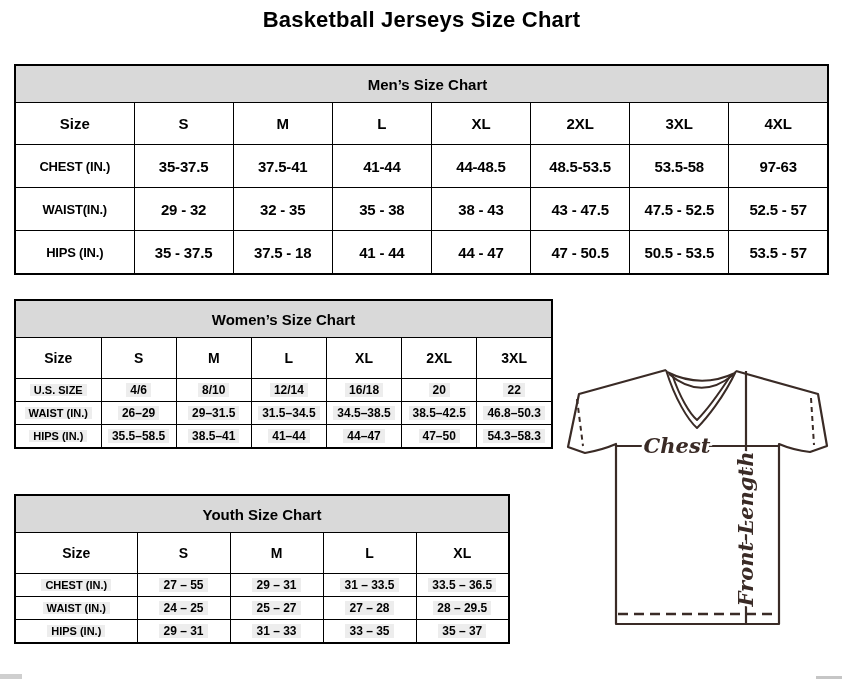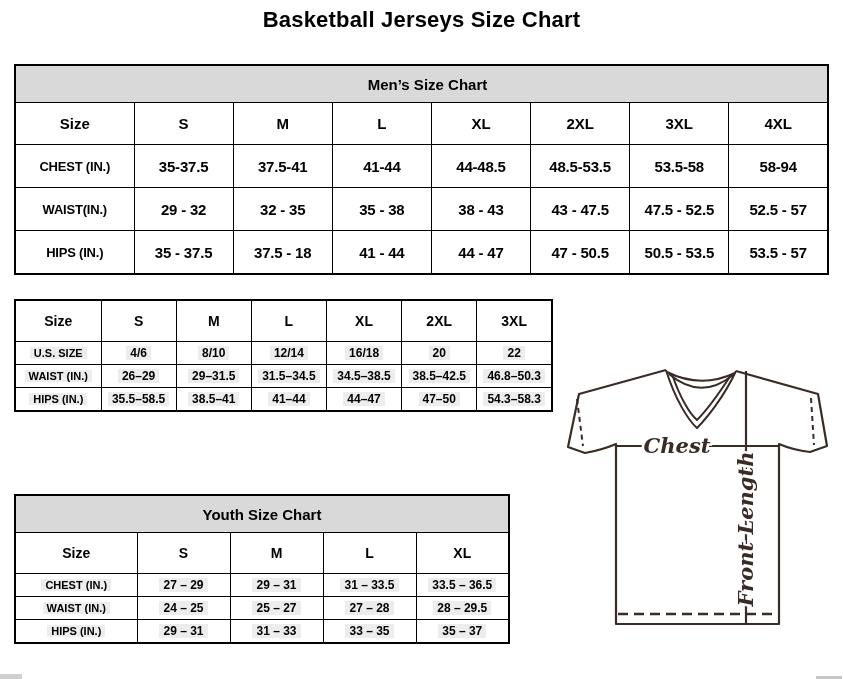"58-94" td { text: 58-94 -> 97-63 }
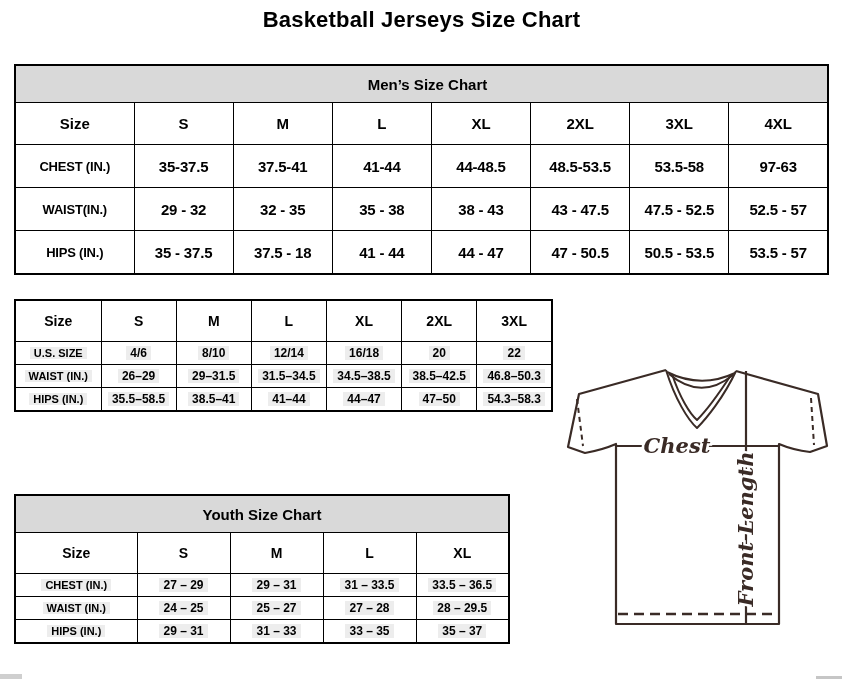"Women’s Size Chart" tr.cap { html: none -> <tr> <td>Women’s Size Chart</td> </tr> }
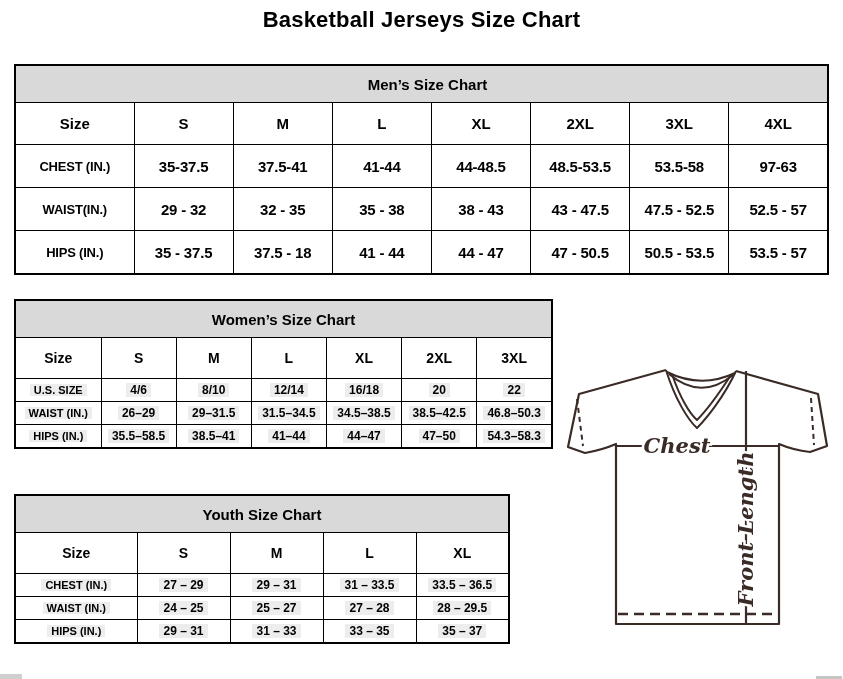"27 – 29" span.hl-mark { text: 29 -> 55 }
